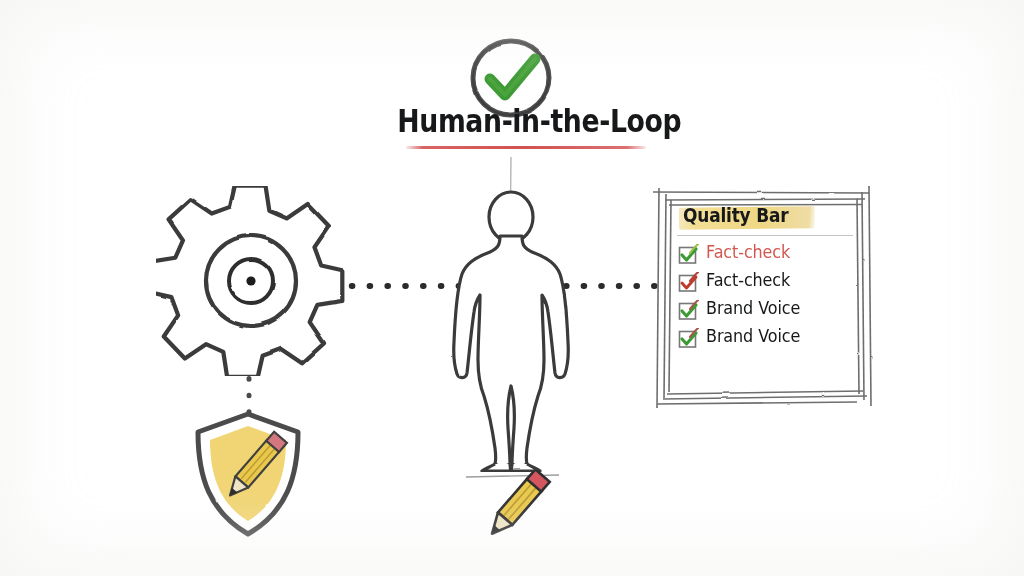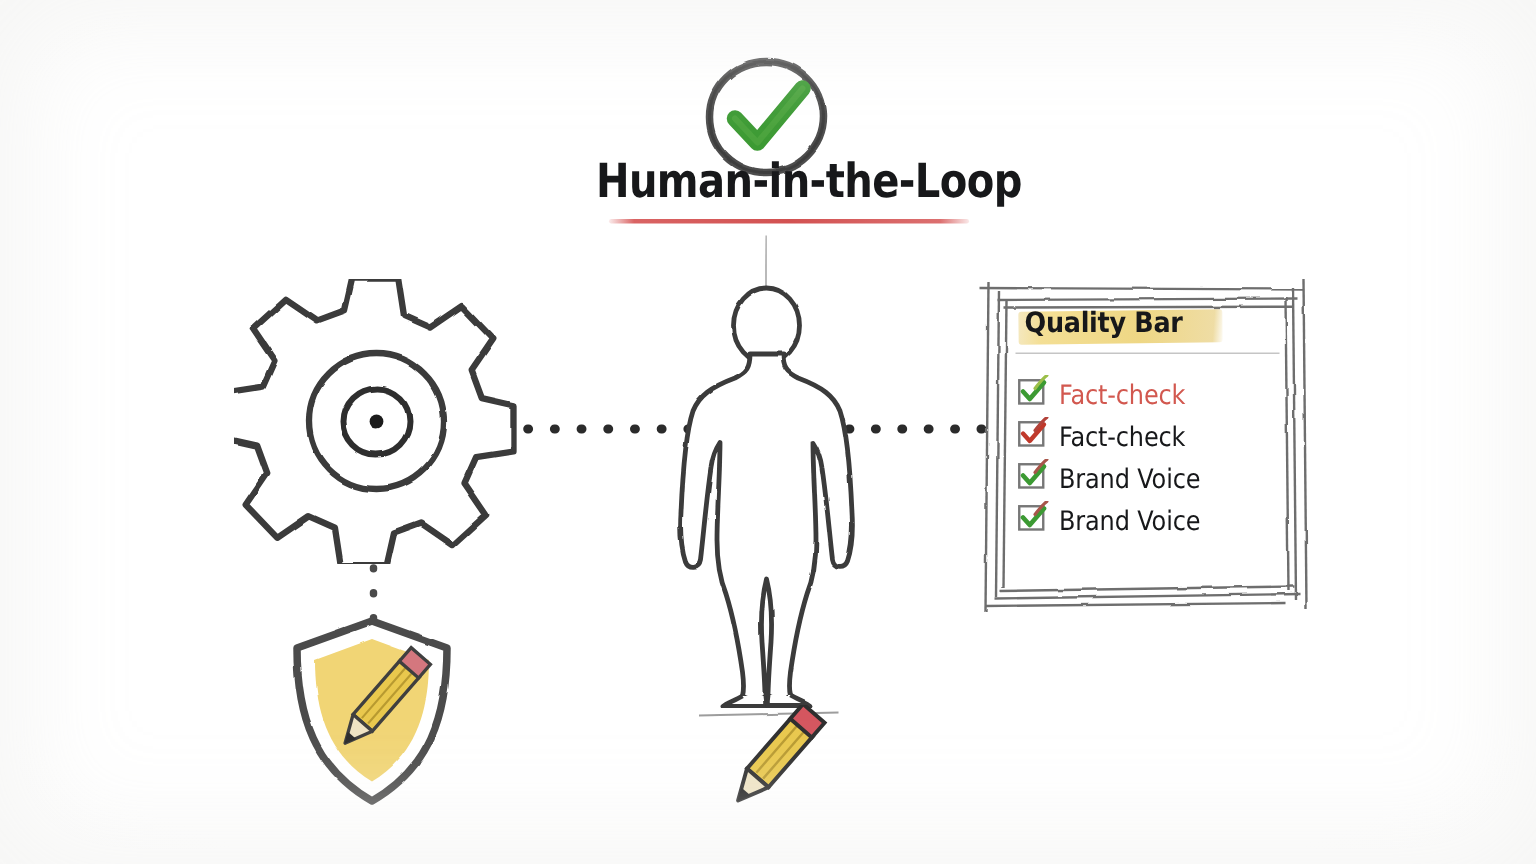"Fact-check" .check-row { align-items: flex-end -> flex-start }
